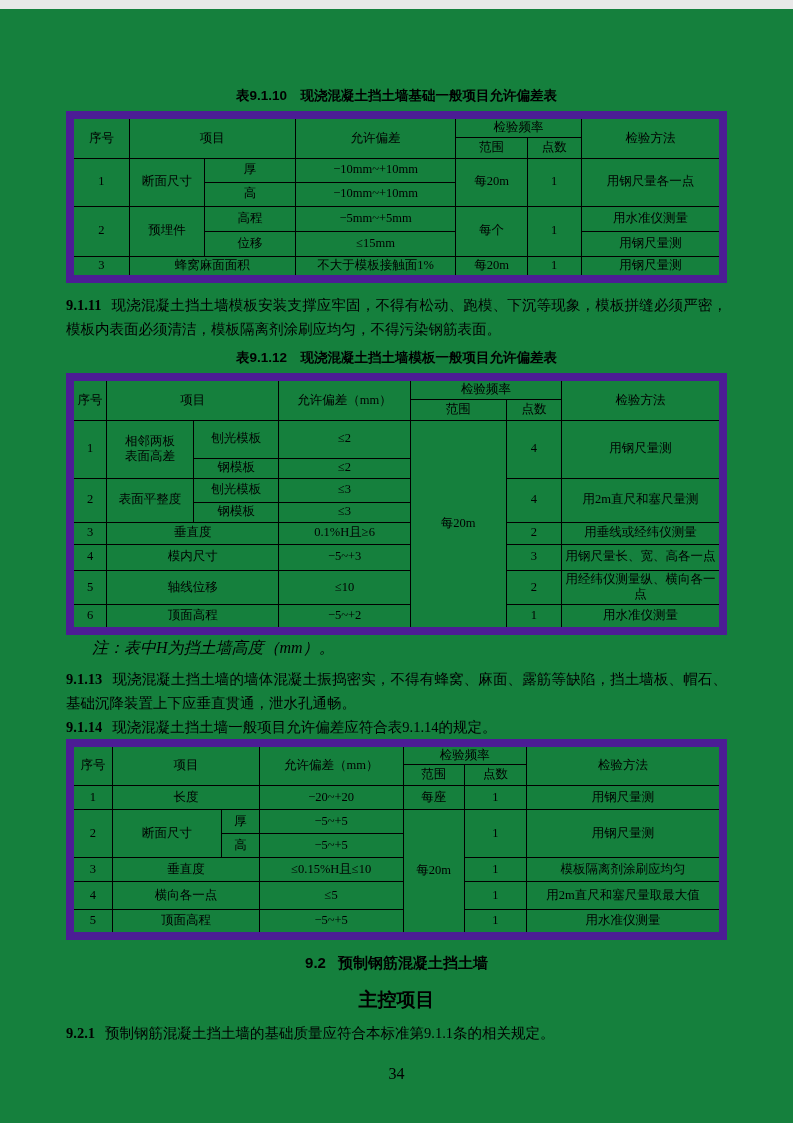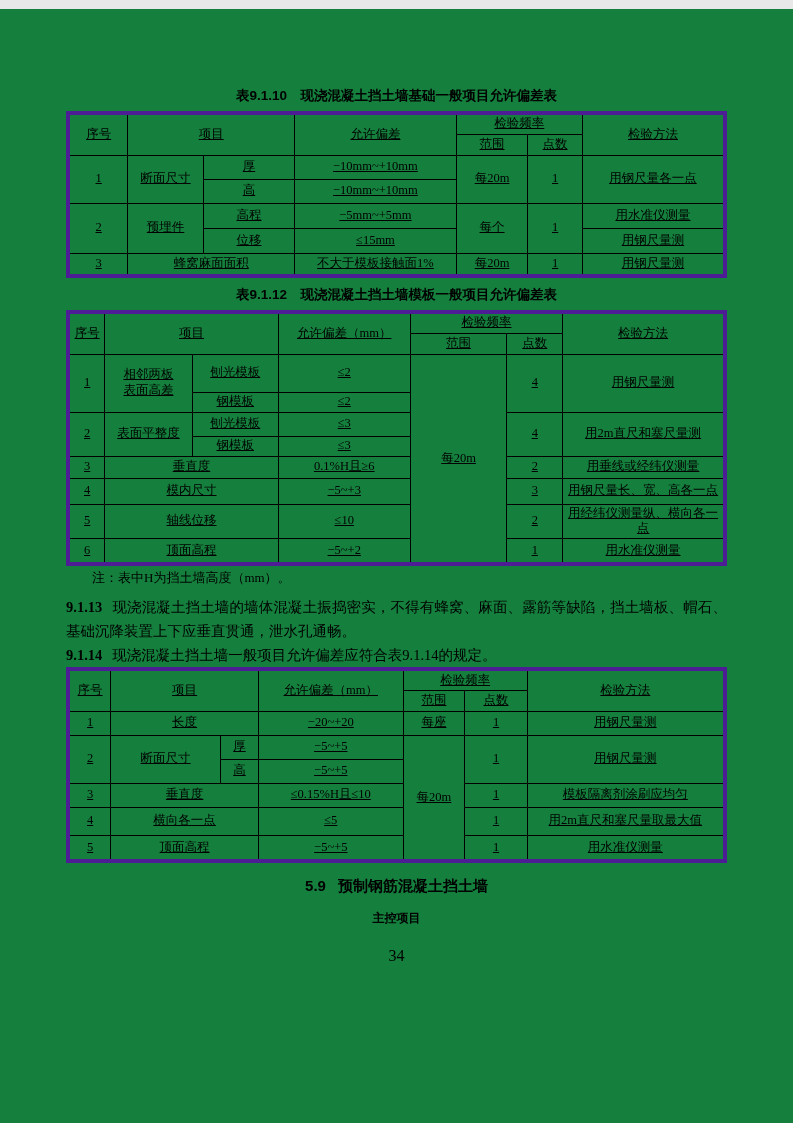"序号" table.spec { border: 4px solid #4c1d95 -> 8px solid #4c1d95; text-decoration: underline -> none }
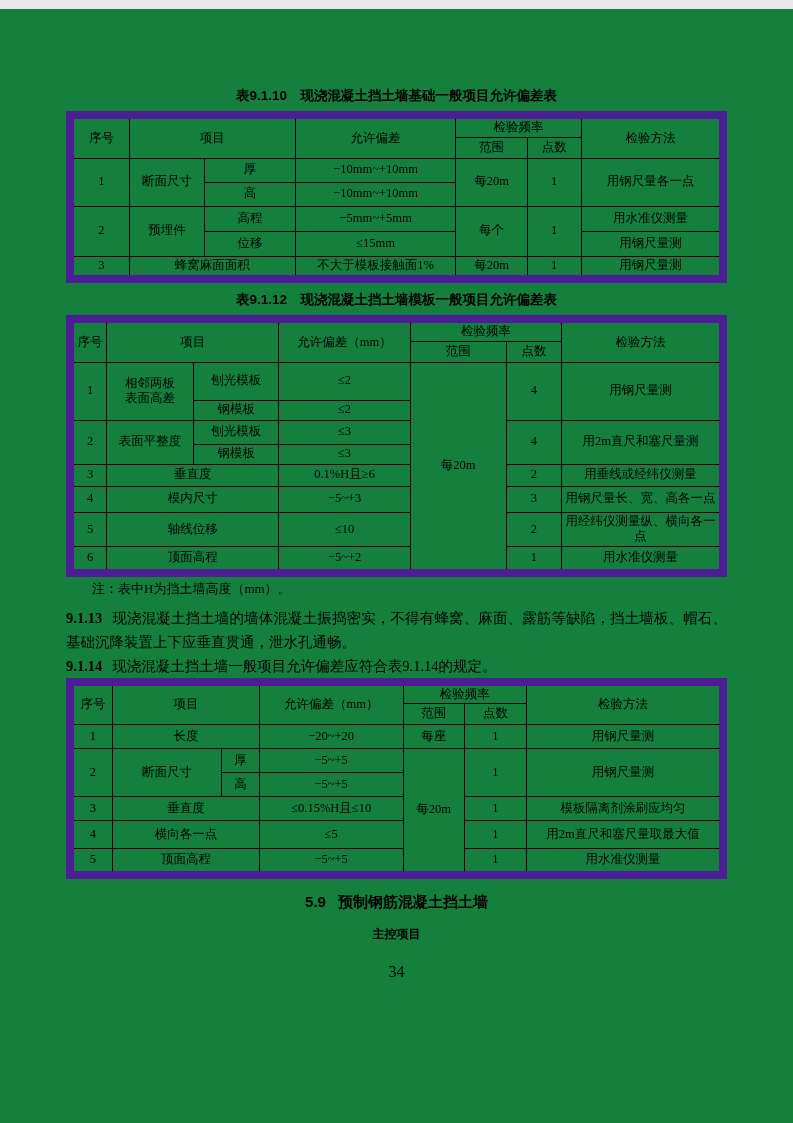"9.1.11" p.para { html: none -> <p><span>9.1.11</span><span>现浇混凝土挡土墙模板安装支撑应牢固，不得有松动、跑模、下沉等现象，模板拼缝必须严密，模板内表面必须清洁，模板隔离剂涂刷应均匀，不得污染钢筋表面。</span></p> }
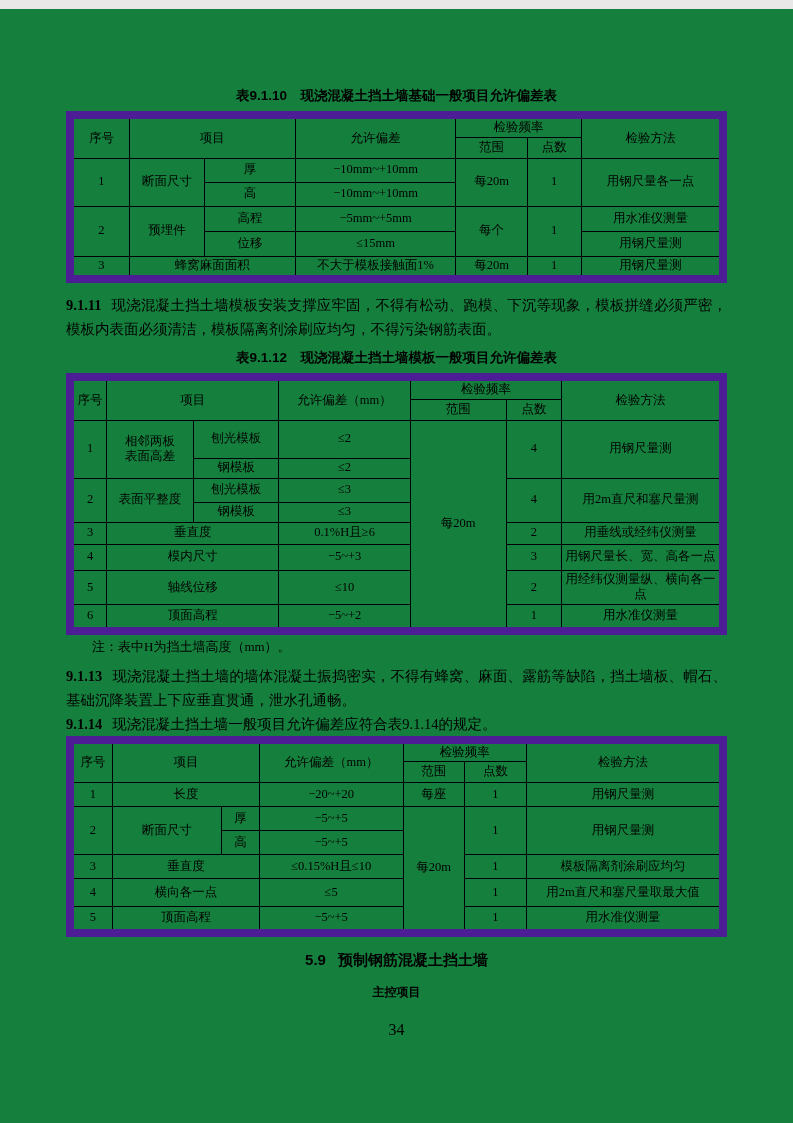"注：表中H为挡土墙高度（mm）。" .note { font-size: 13px -> 16px; font-style: none -> italic }
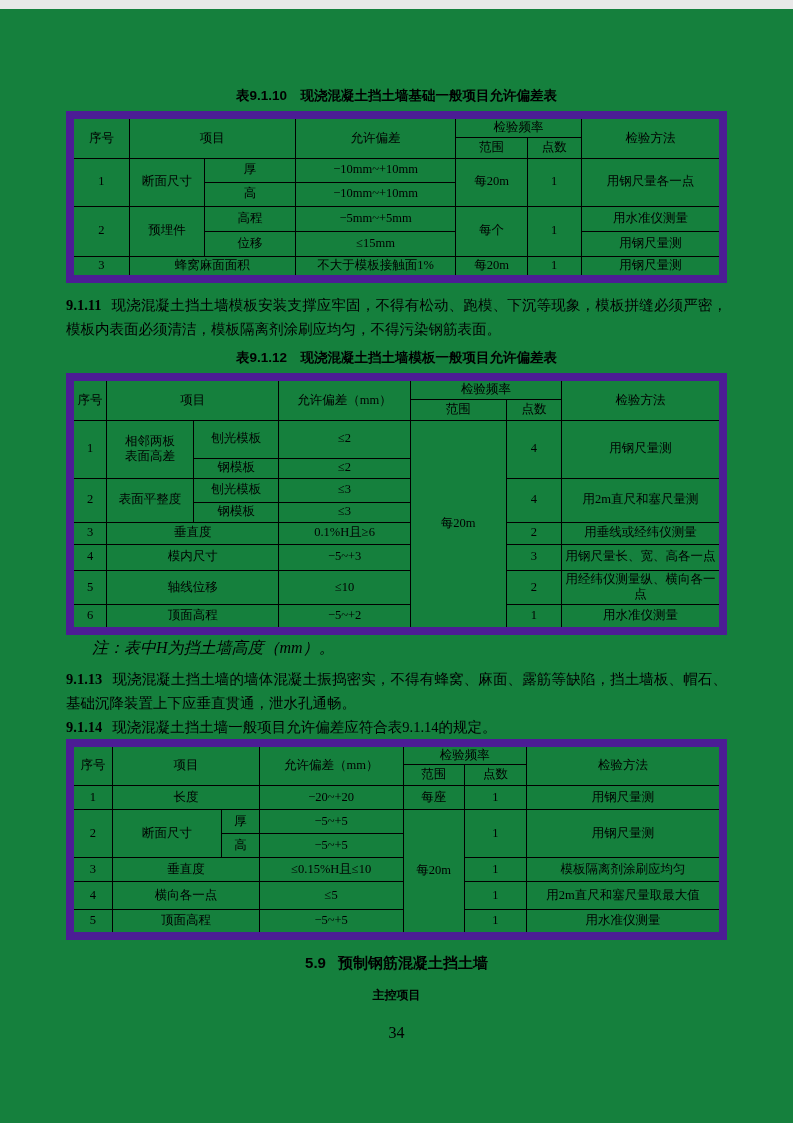"5.9" span.num { text: 5.9 -> 9.2 }
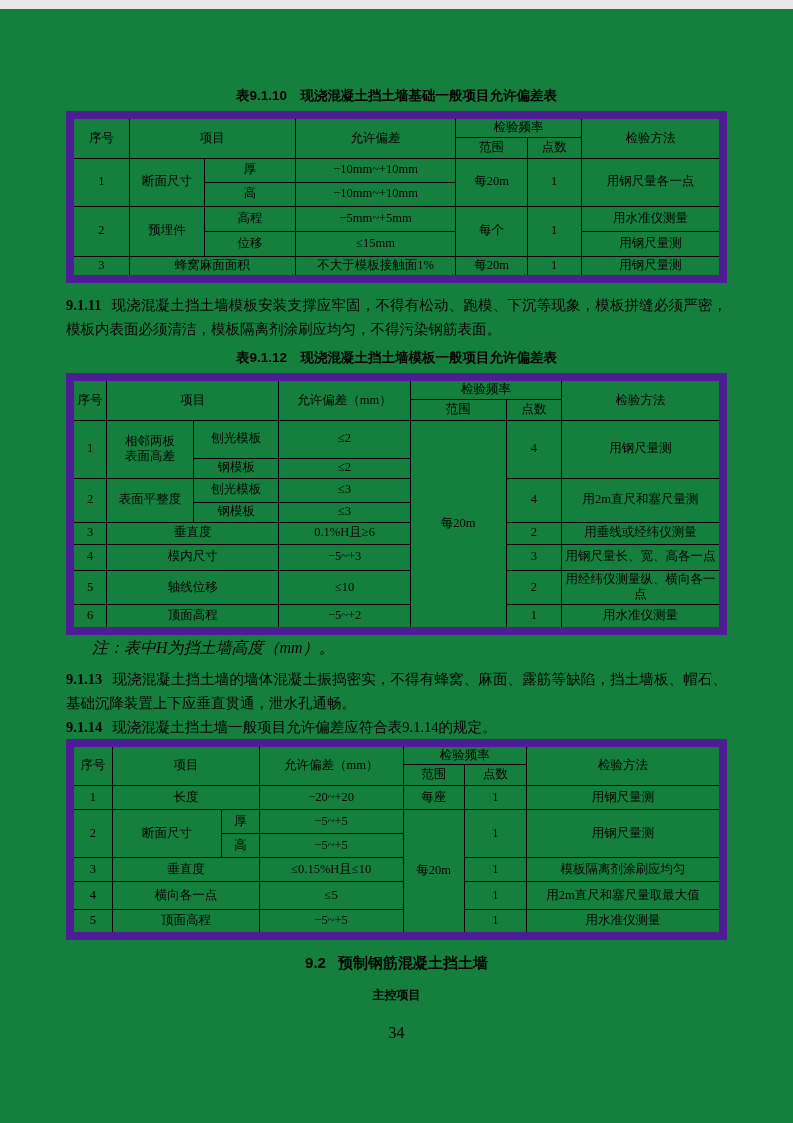"主控项目" .sub-heading { font-size: 12px -> 19px }
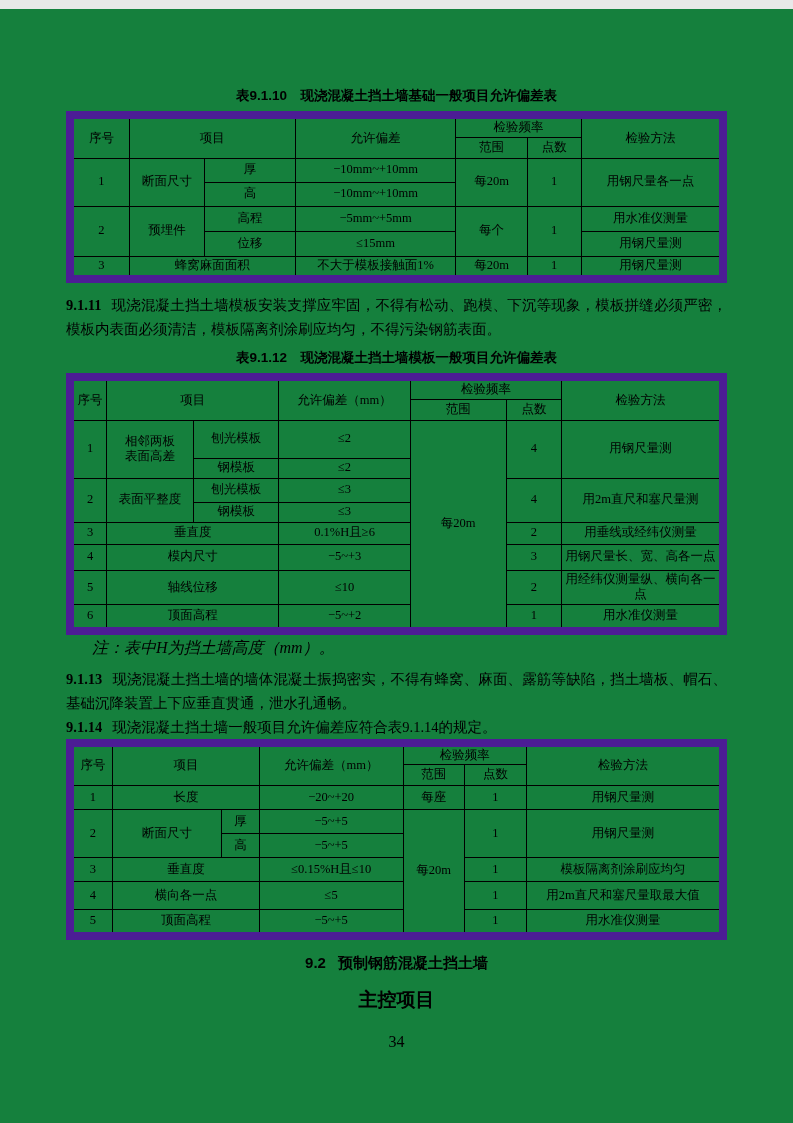"9.2.1 预制钢筋混凝土挡土墙的基础质量应符合本标准第9.1.1条的相关规定。" p.para { html: none -> <p><span>9.2.1</span><span>预制钢筋混凝土挡土墙的基础质量应符合本标准第9.1.1条的相关规定。</span></p> }
